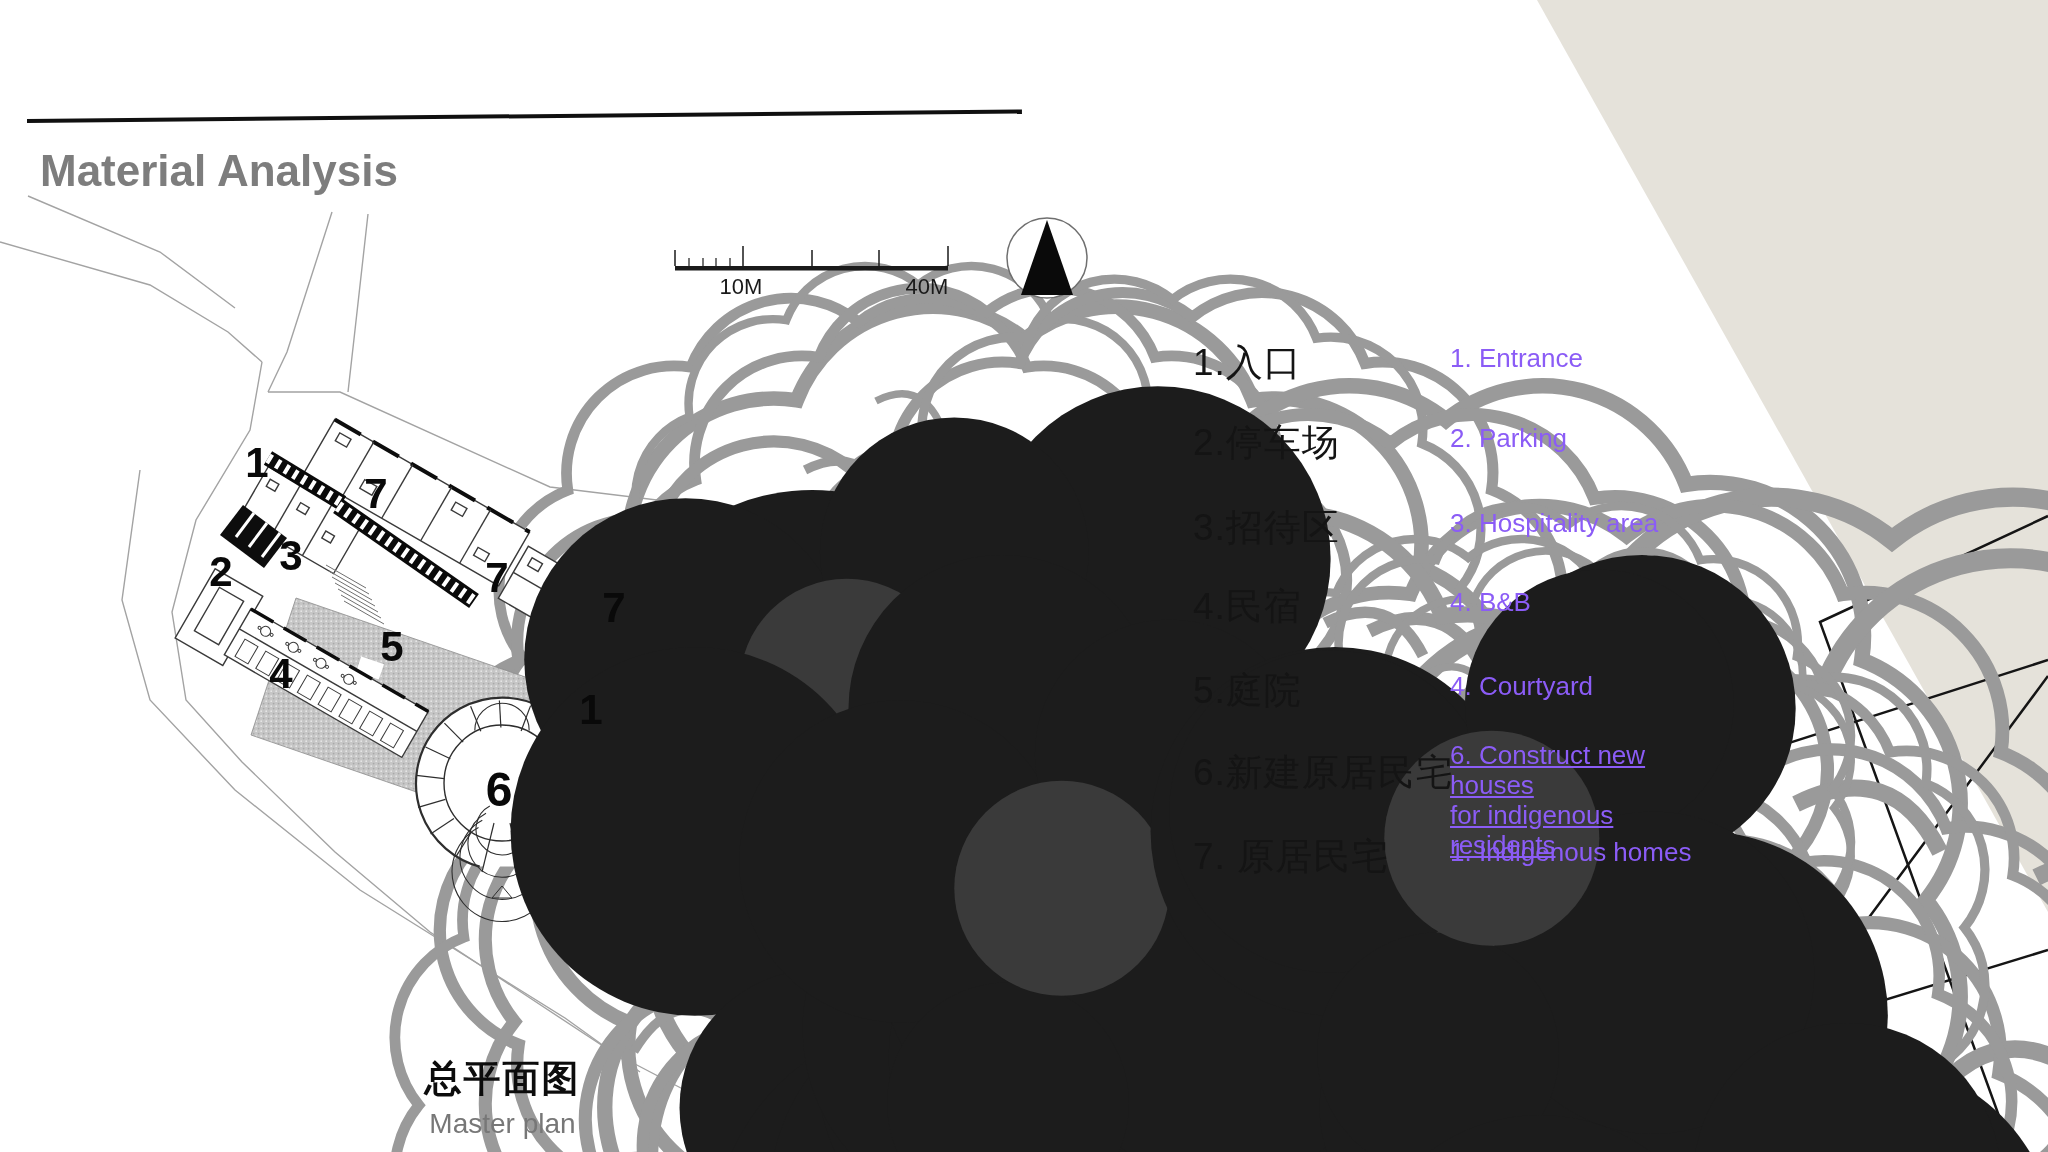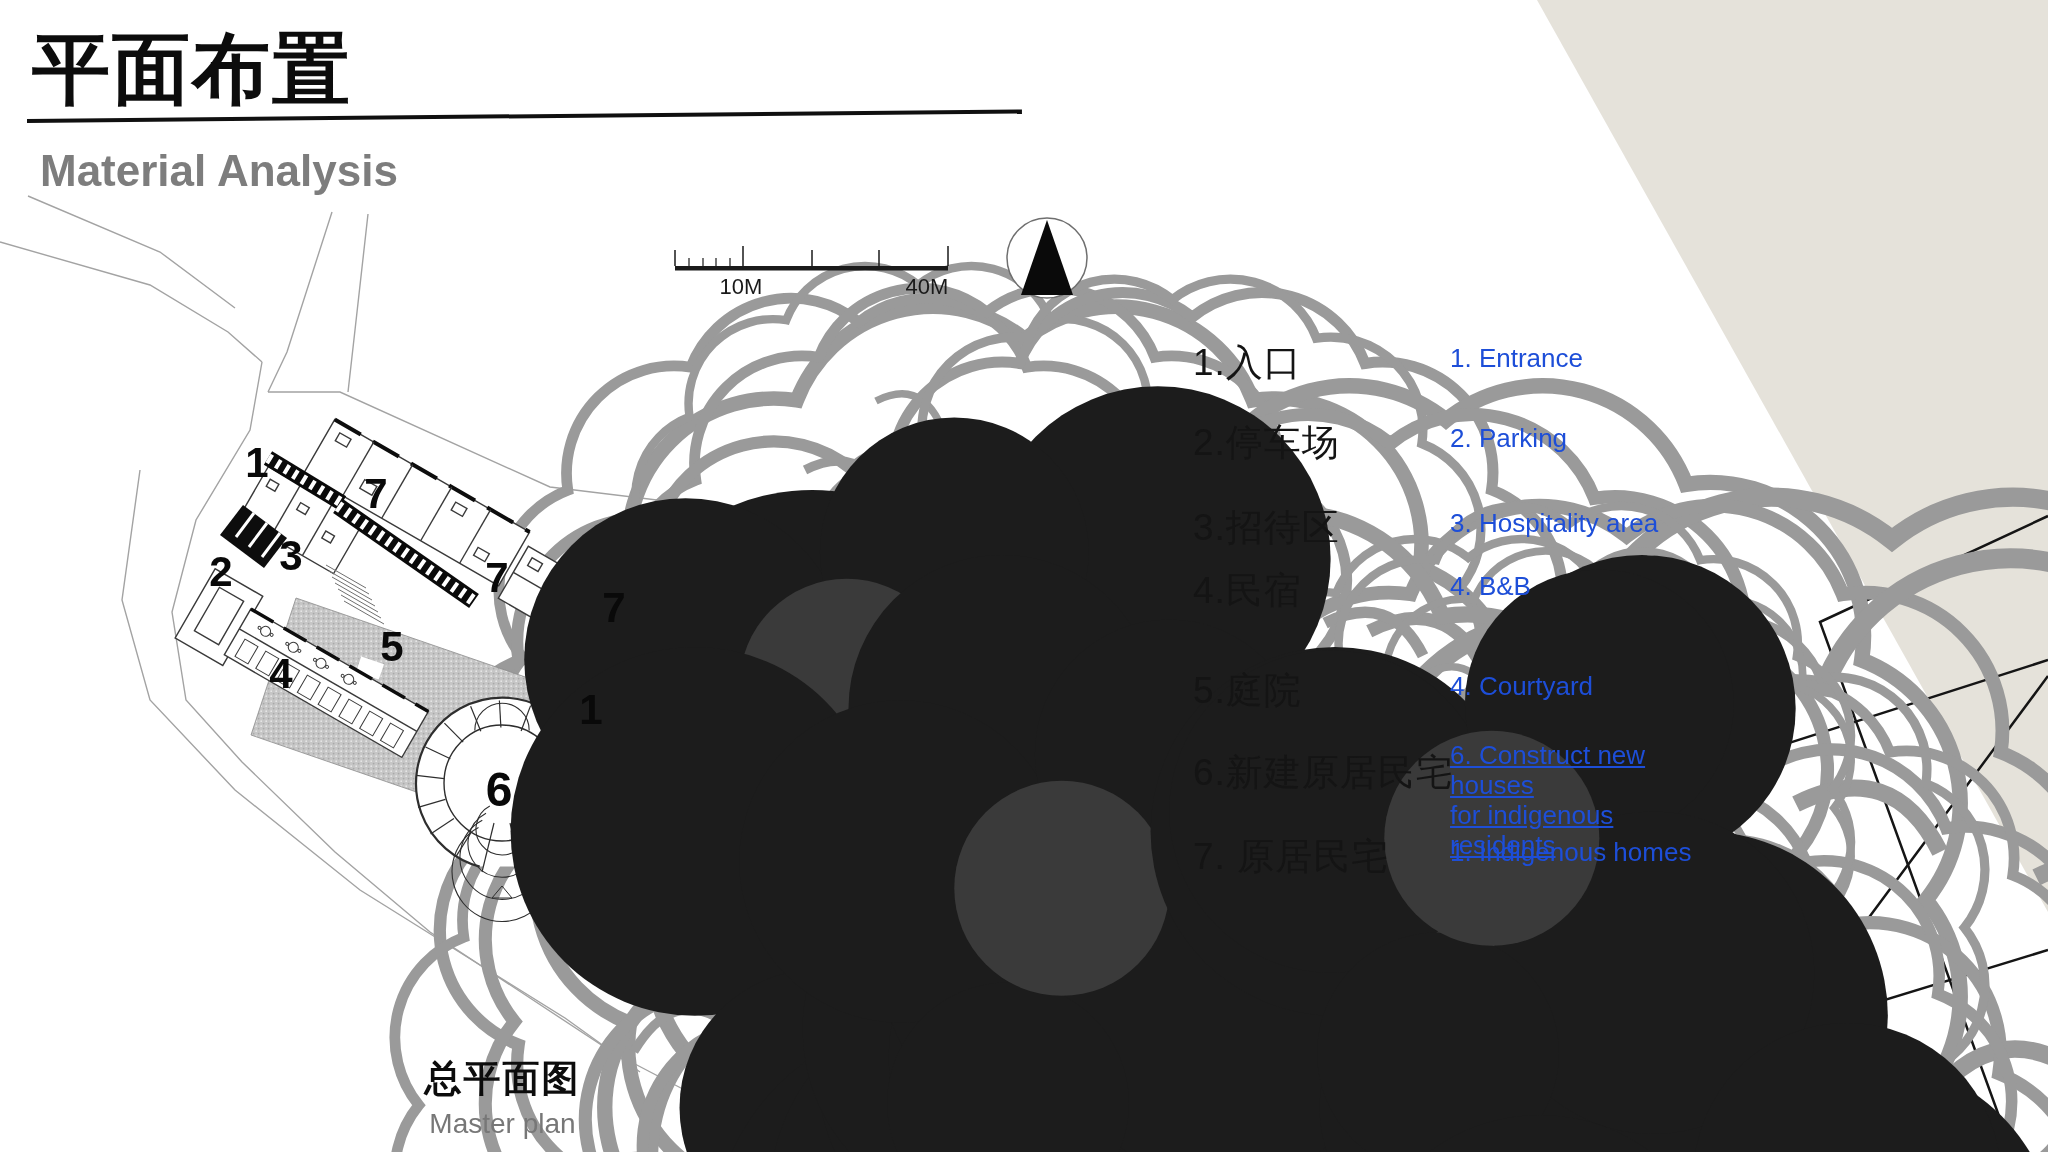"平面布置" div.page-title { html: <div>平面布置</div> -> none }
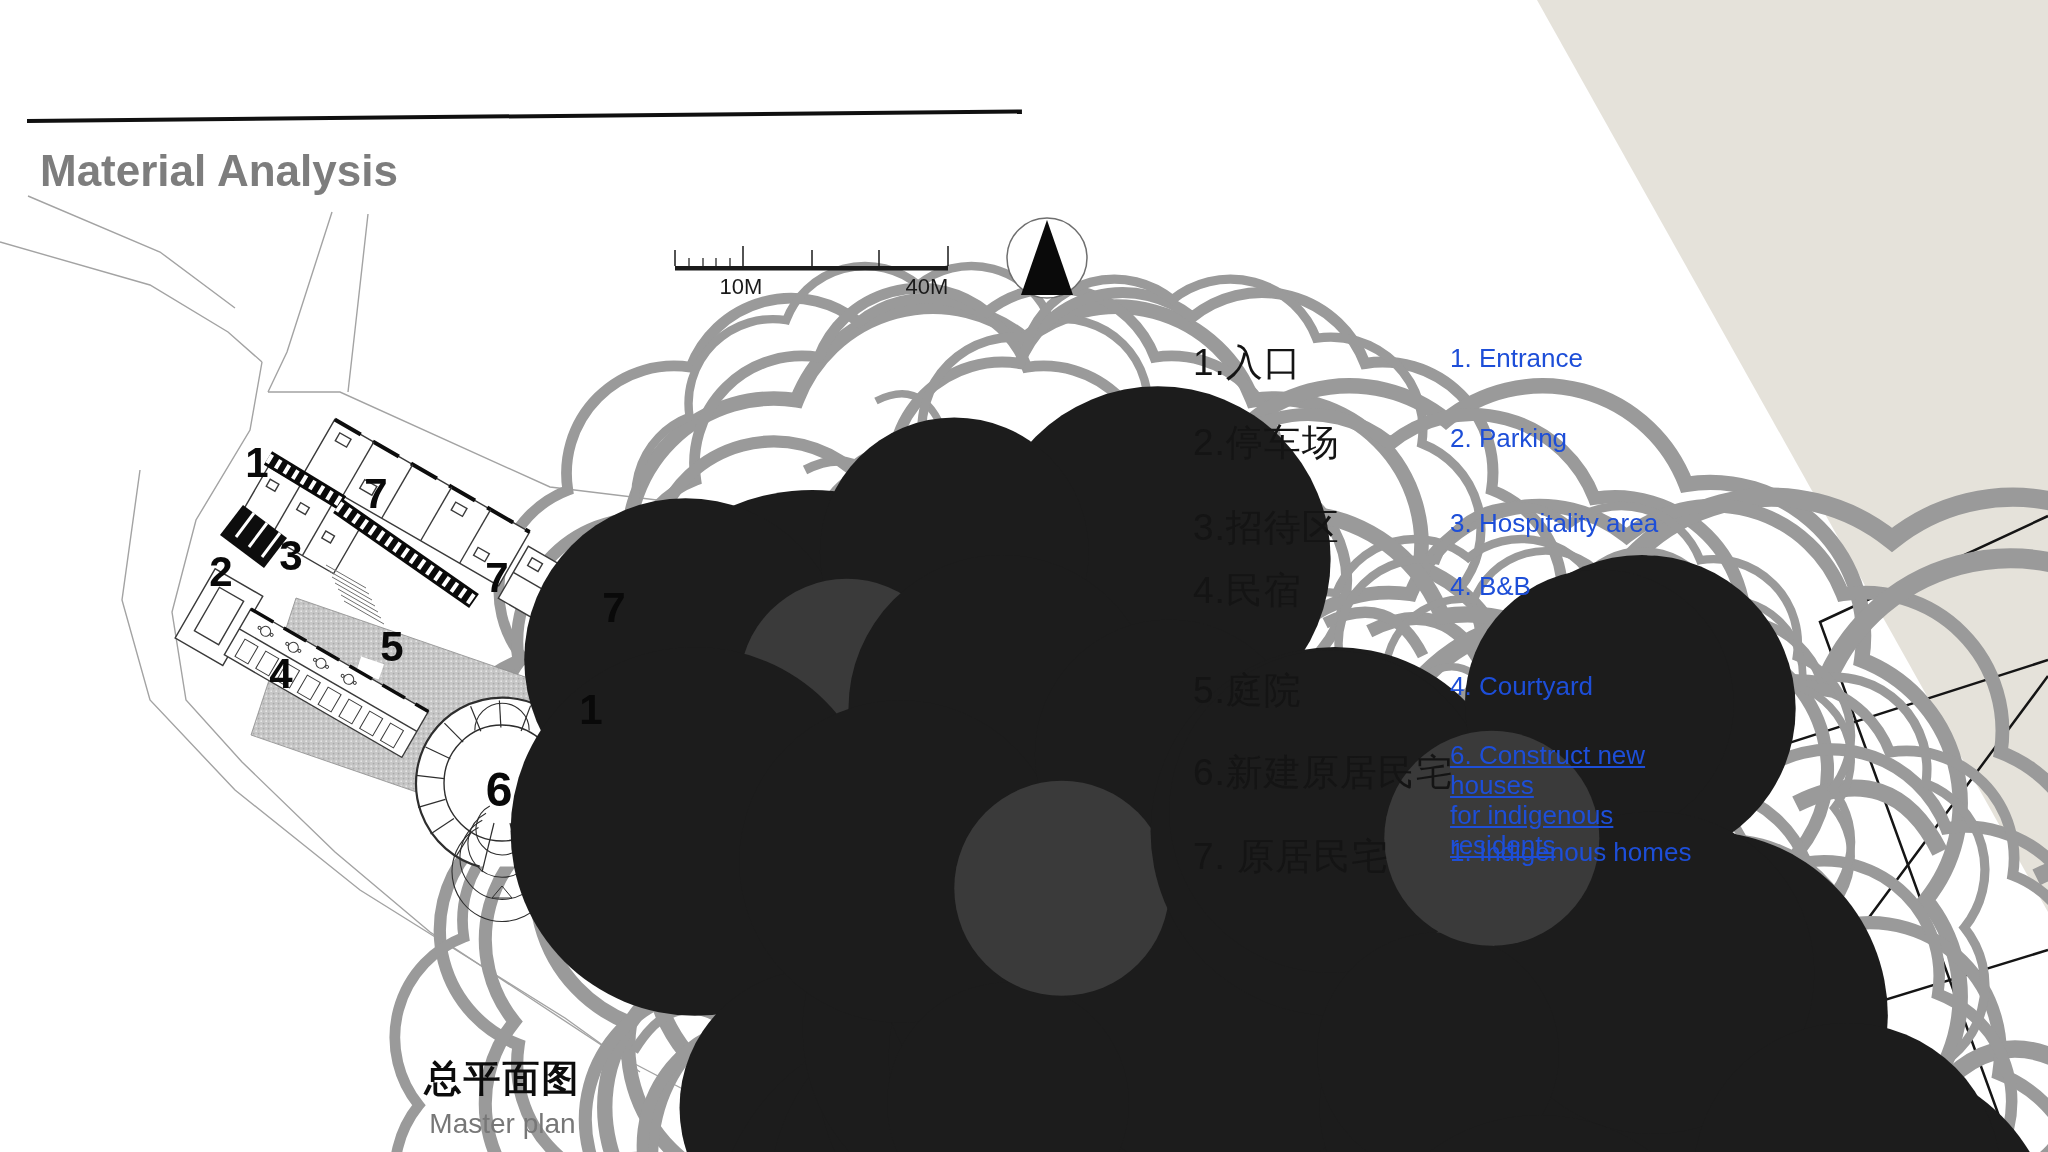"1. Entrance" .legend-en { color: #1d4ed8 -> #8b5cf6 }
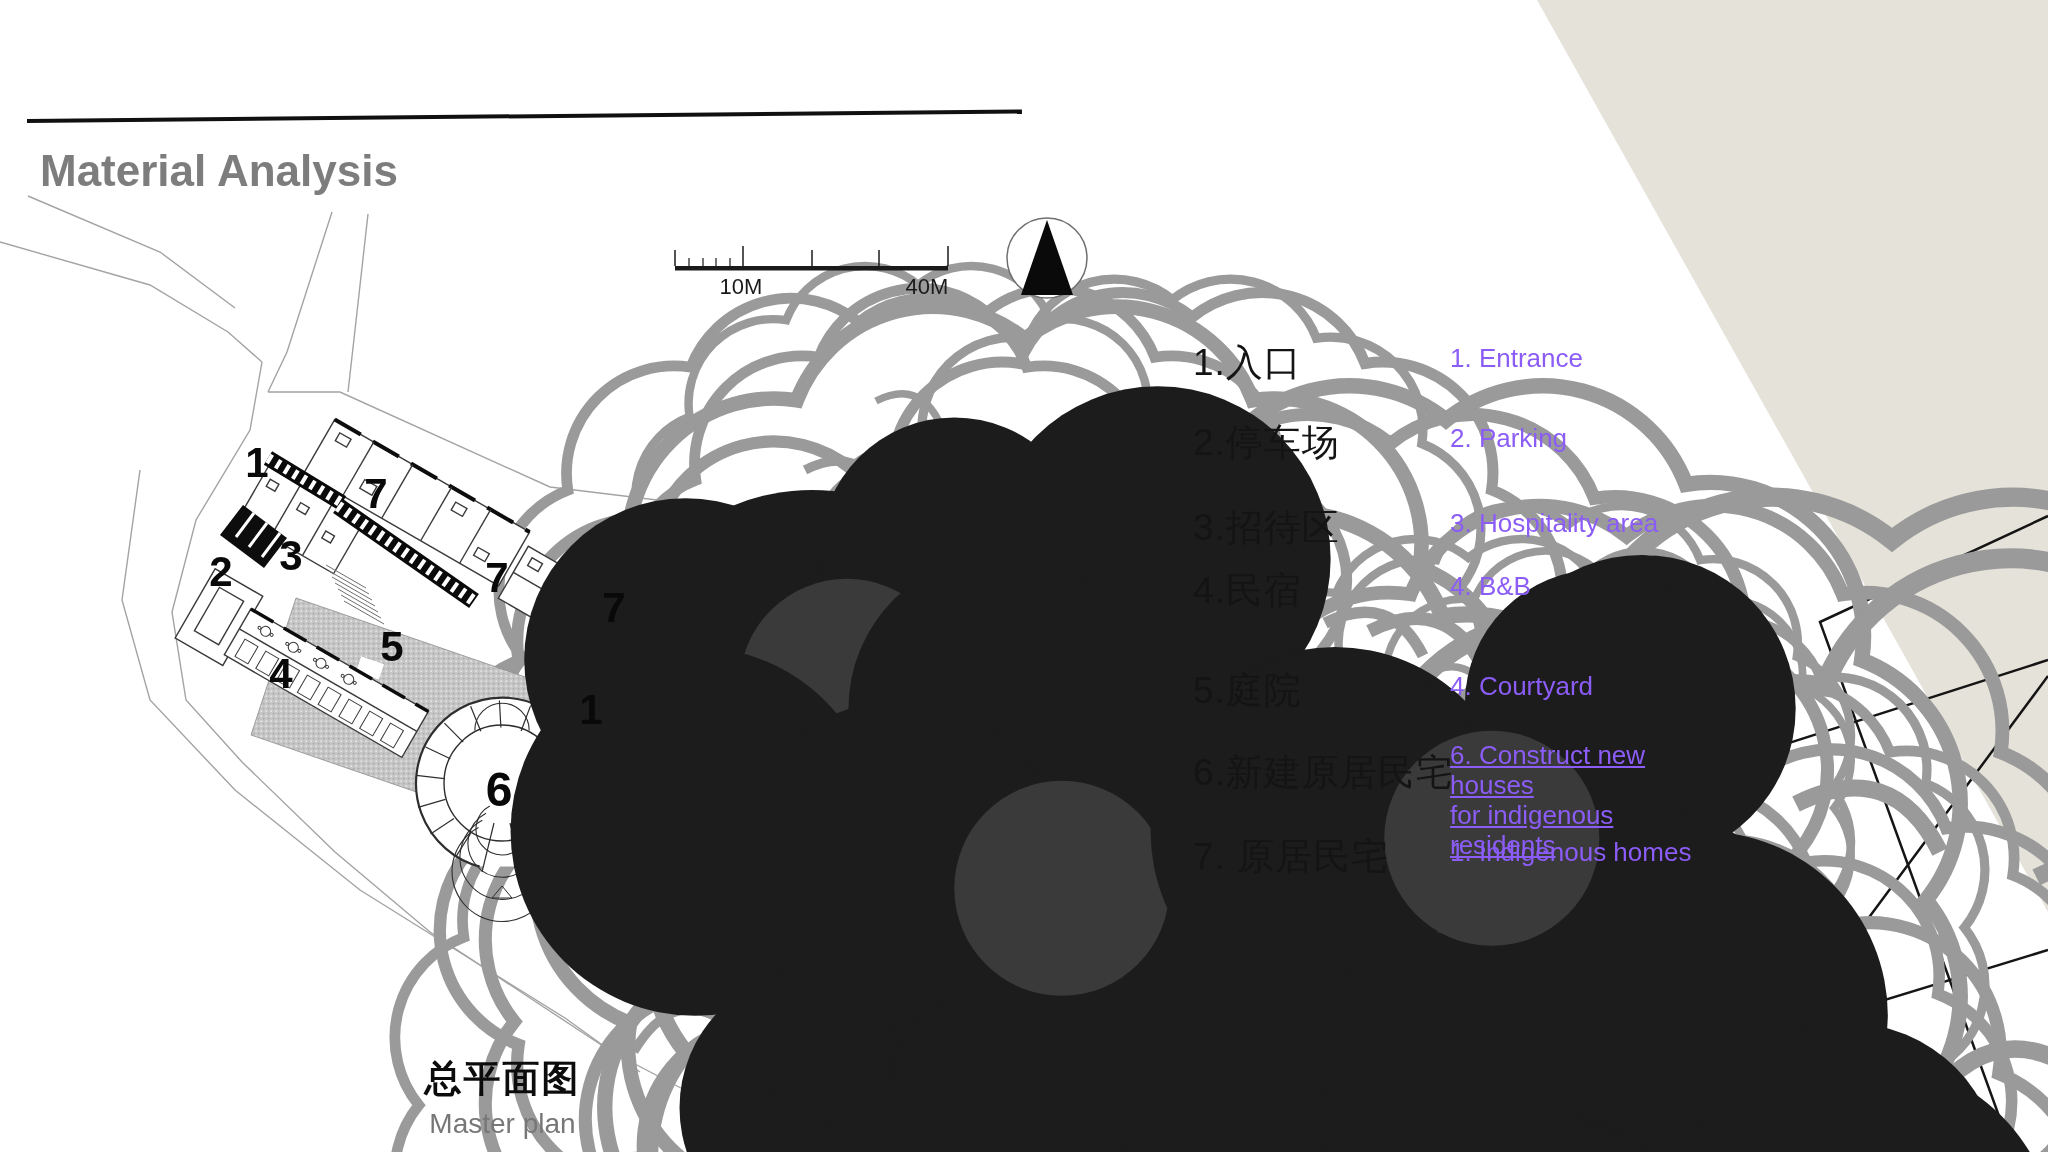"4. B&B" div.legend-row { top: 566px -> 582px }
